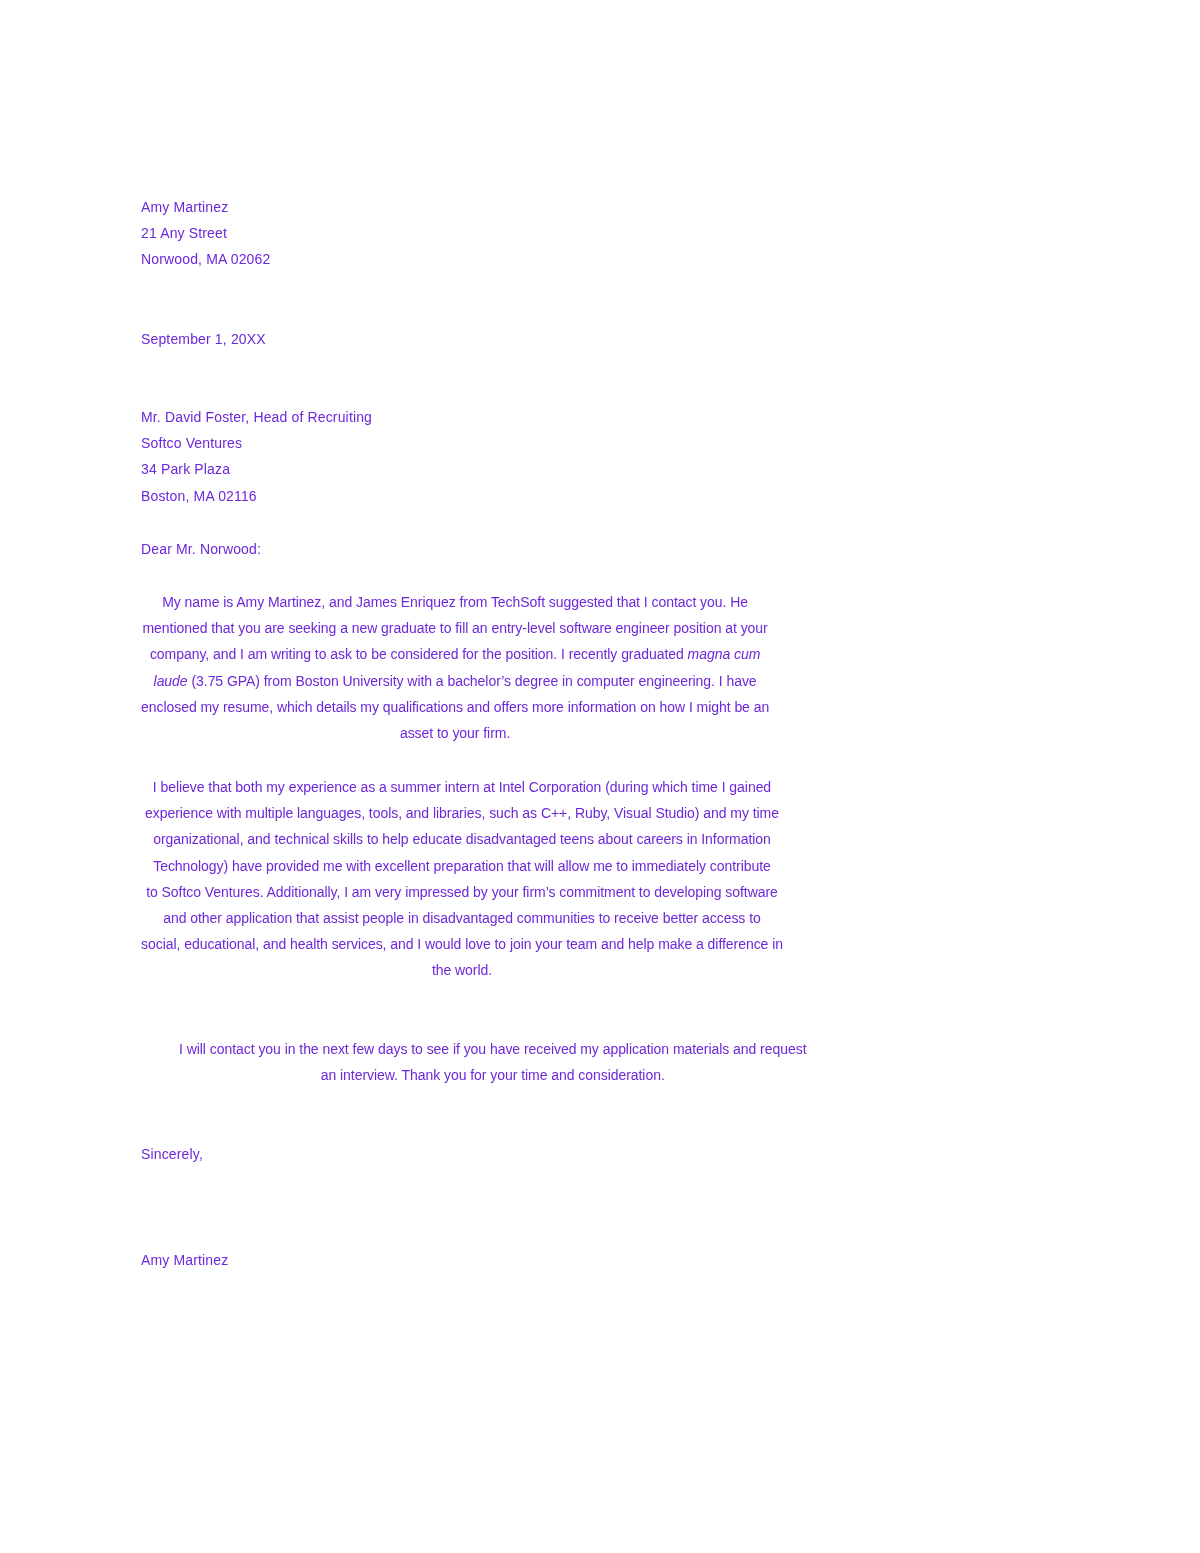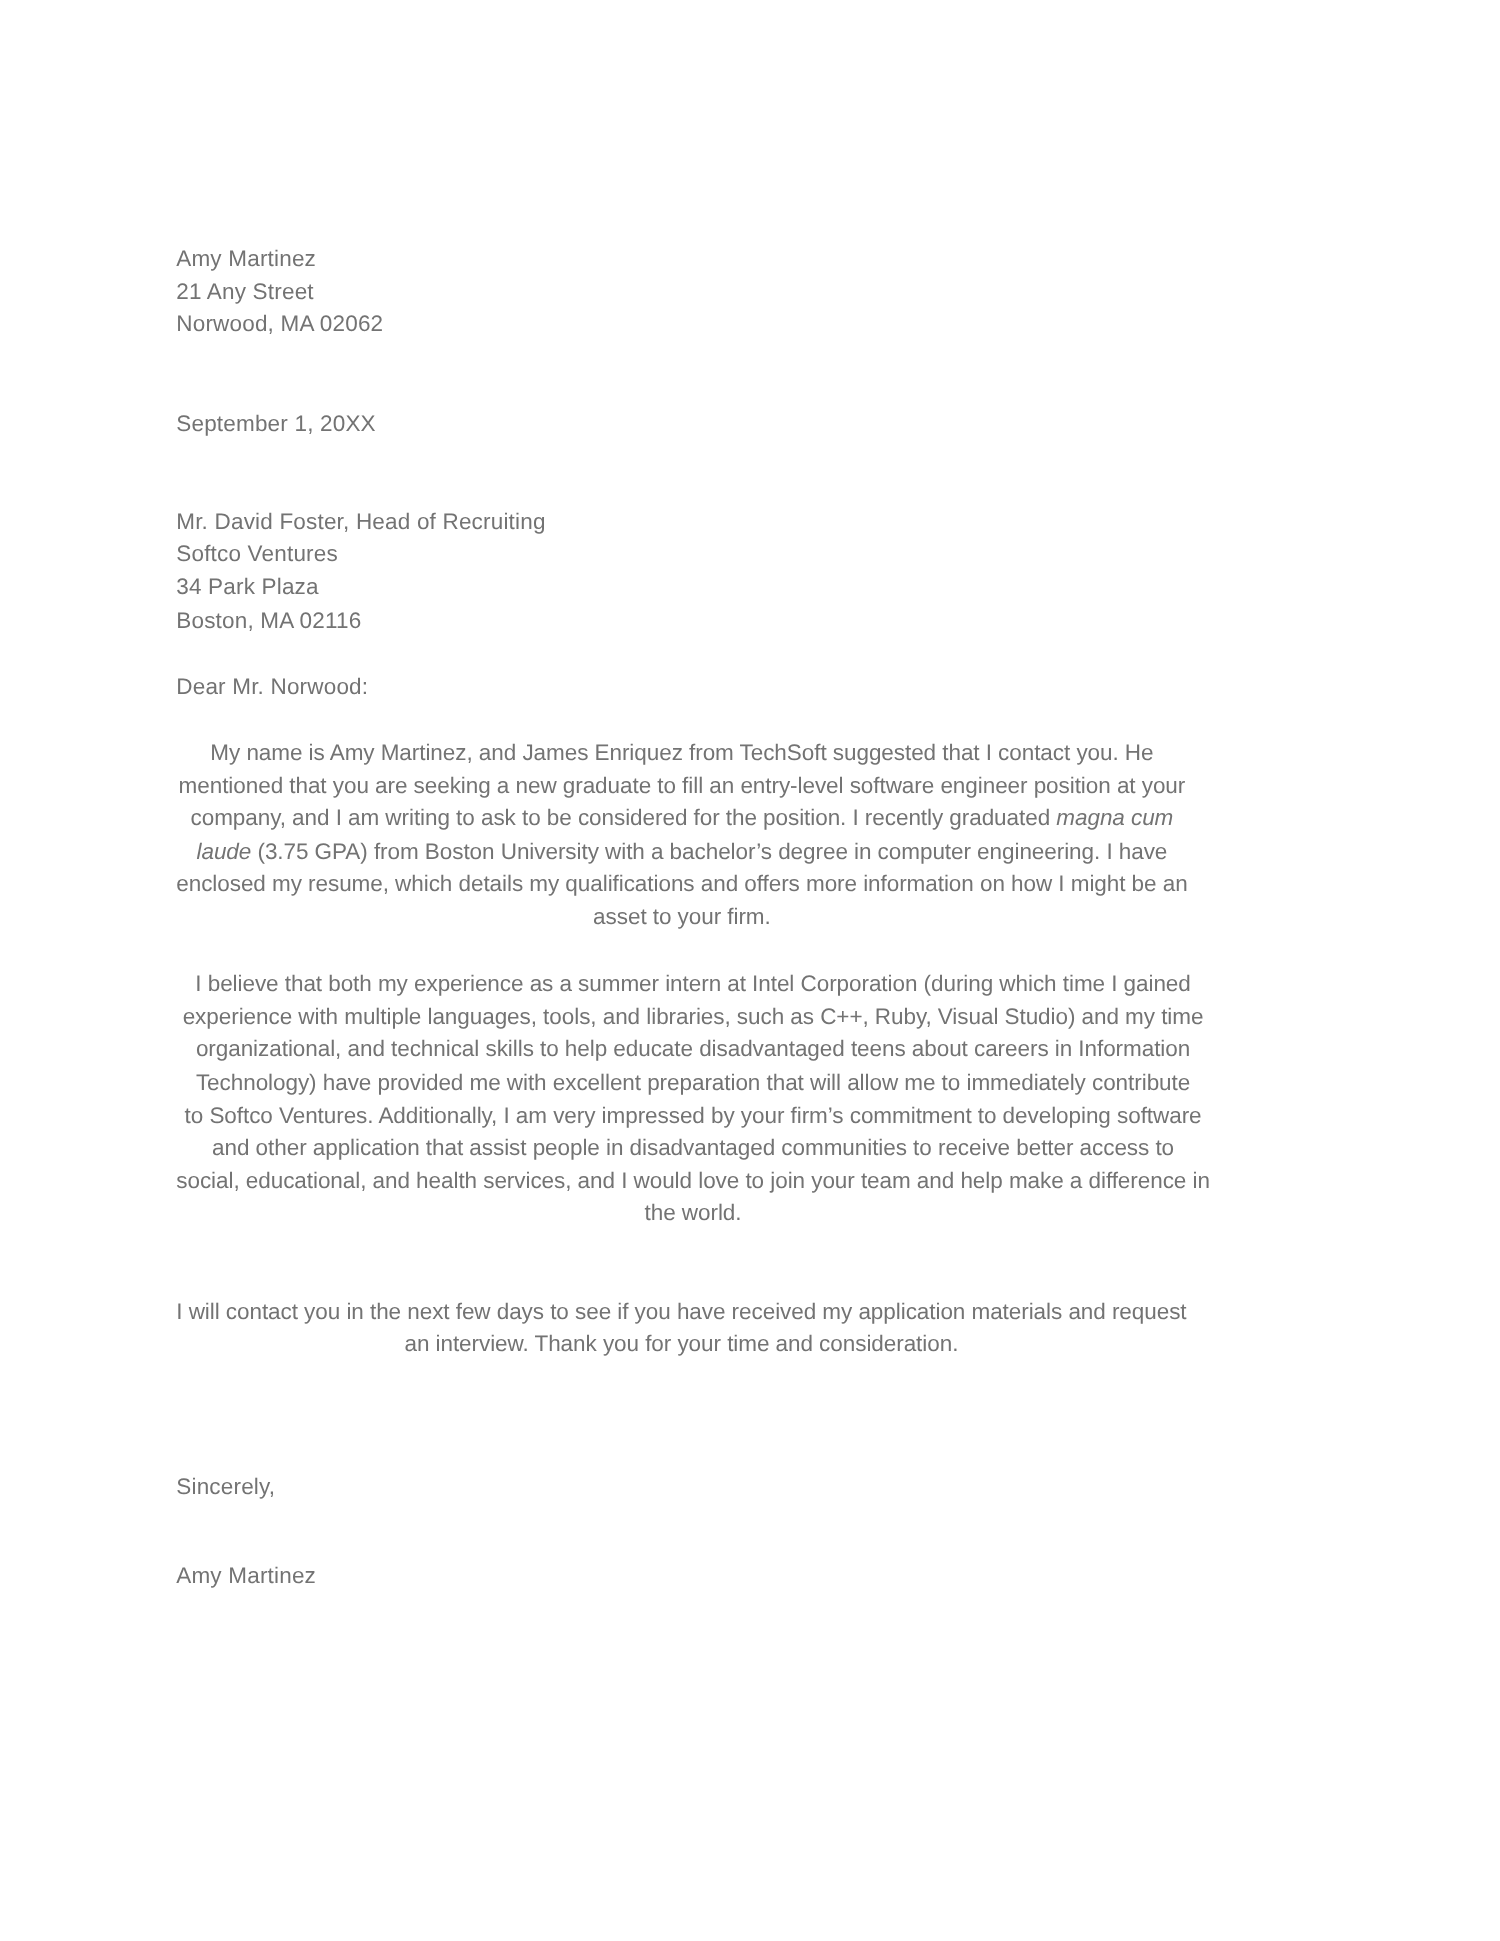"Amy Martinez" .page { color: #737373 -> #6d28d9; font-size: 18px -> 14px }
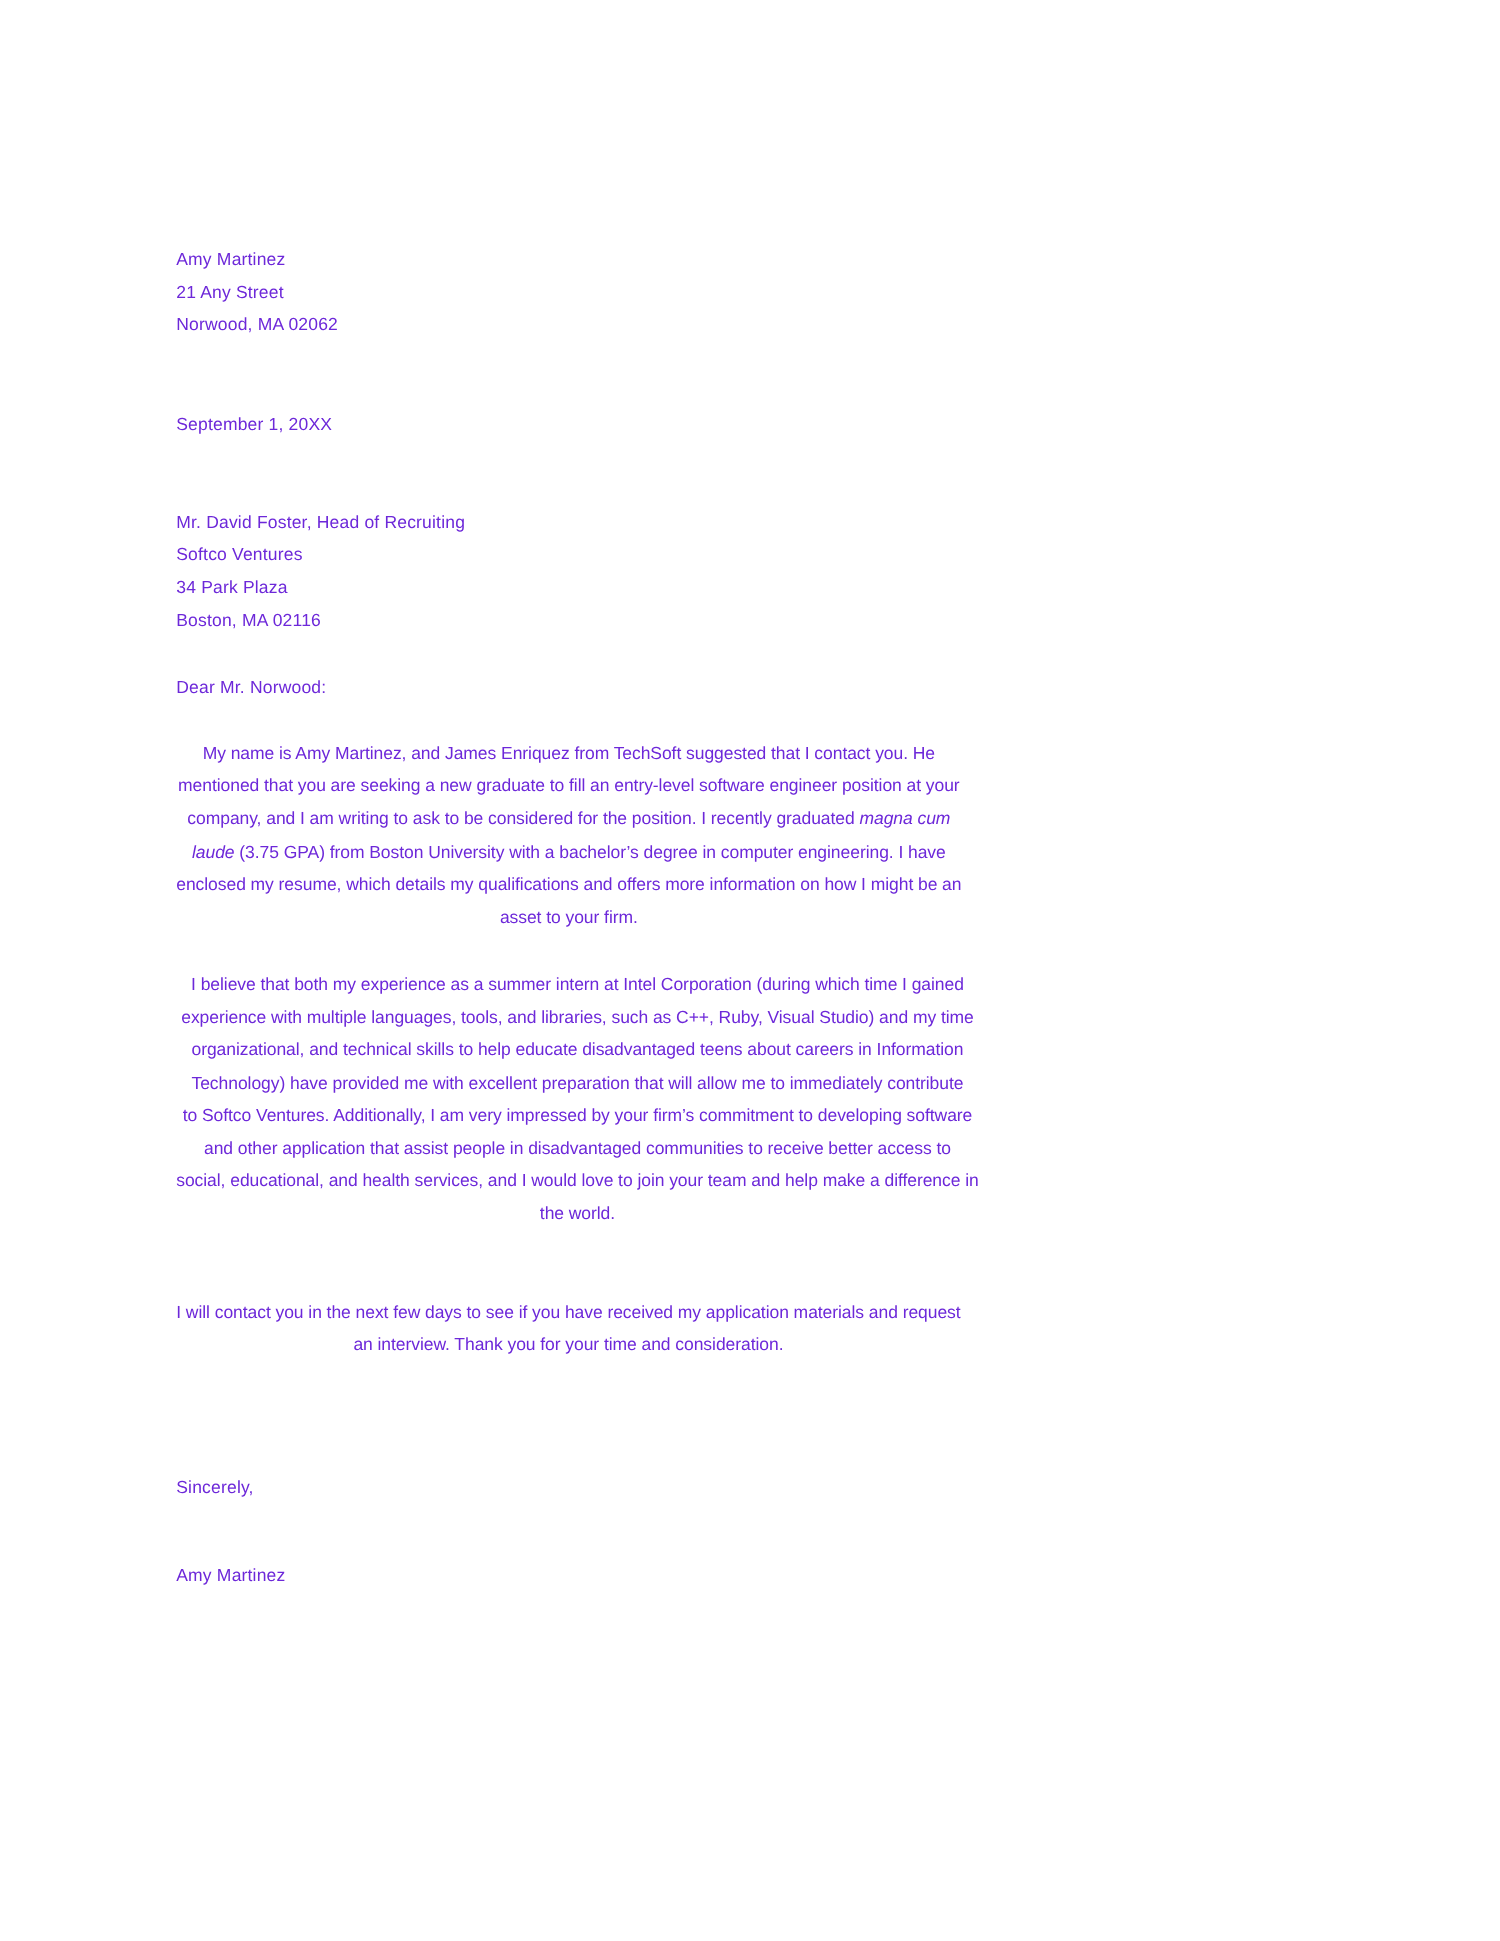"I will contact you in" div.block { margin-left: none -> 38px }
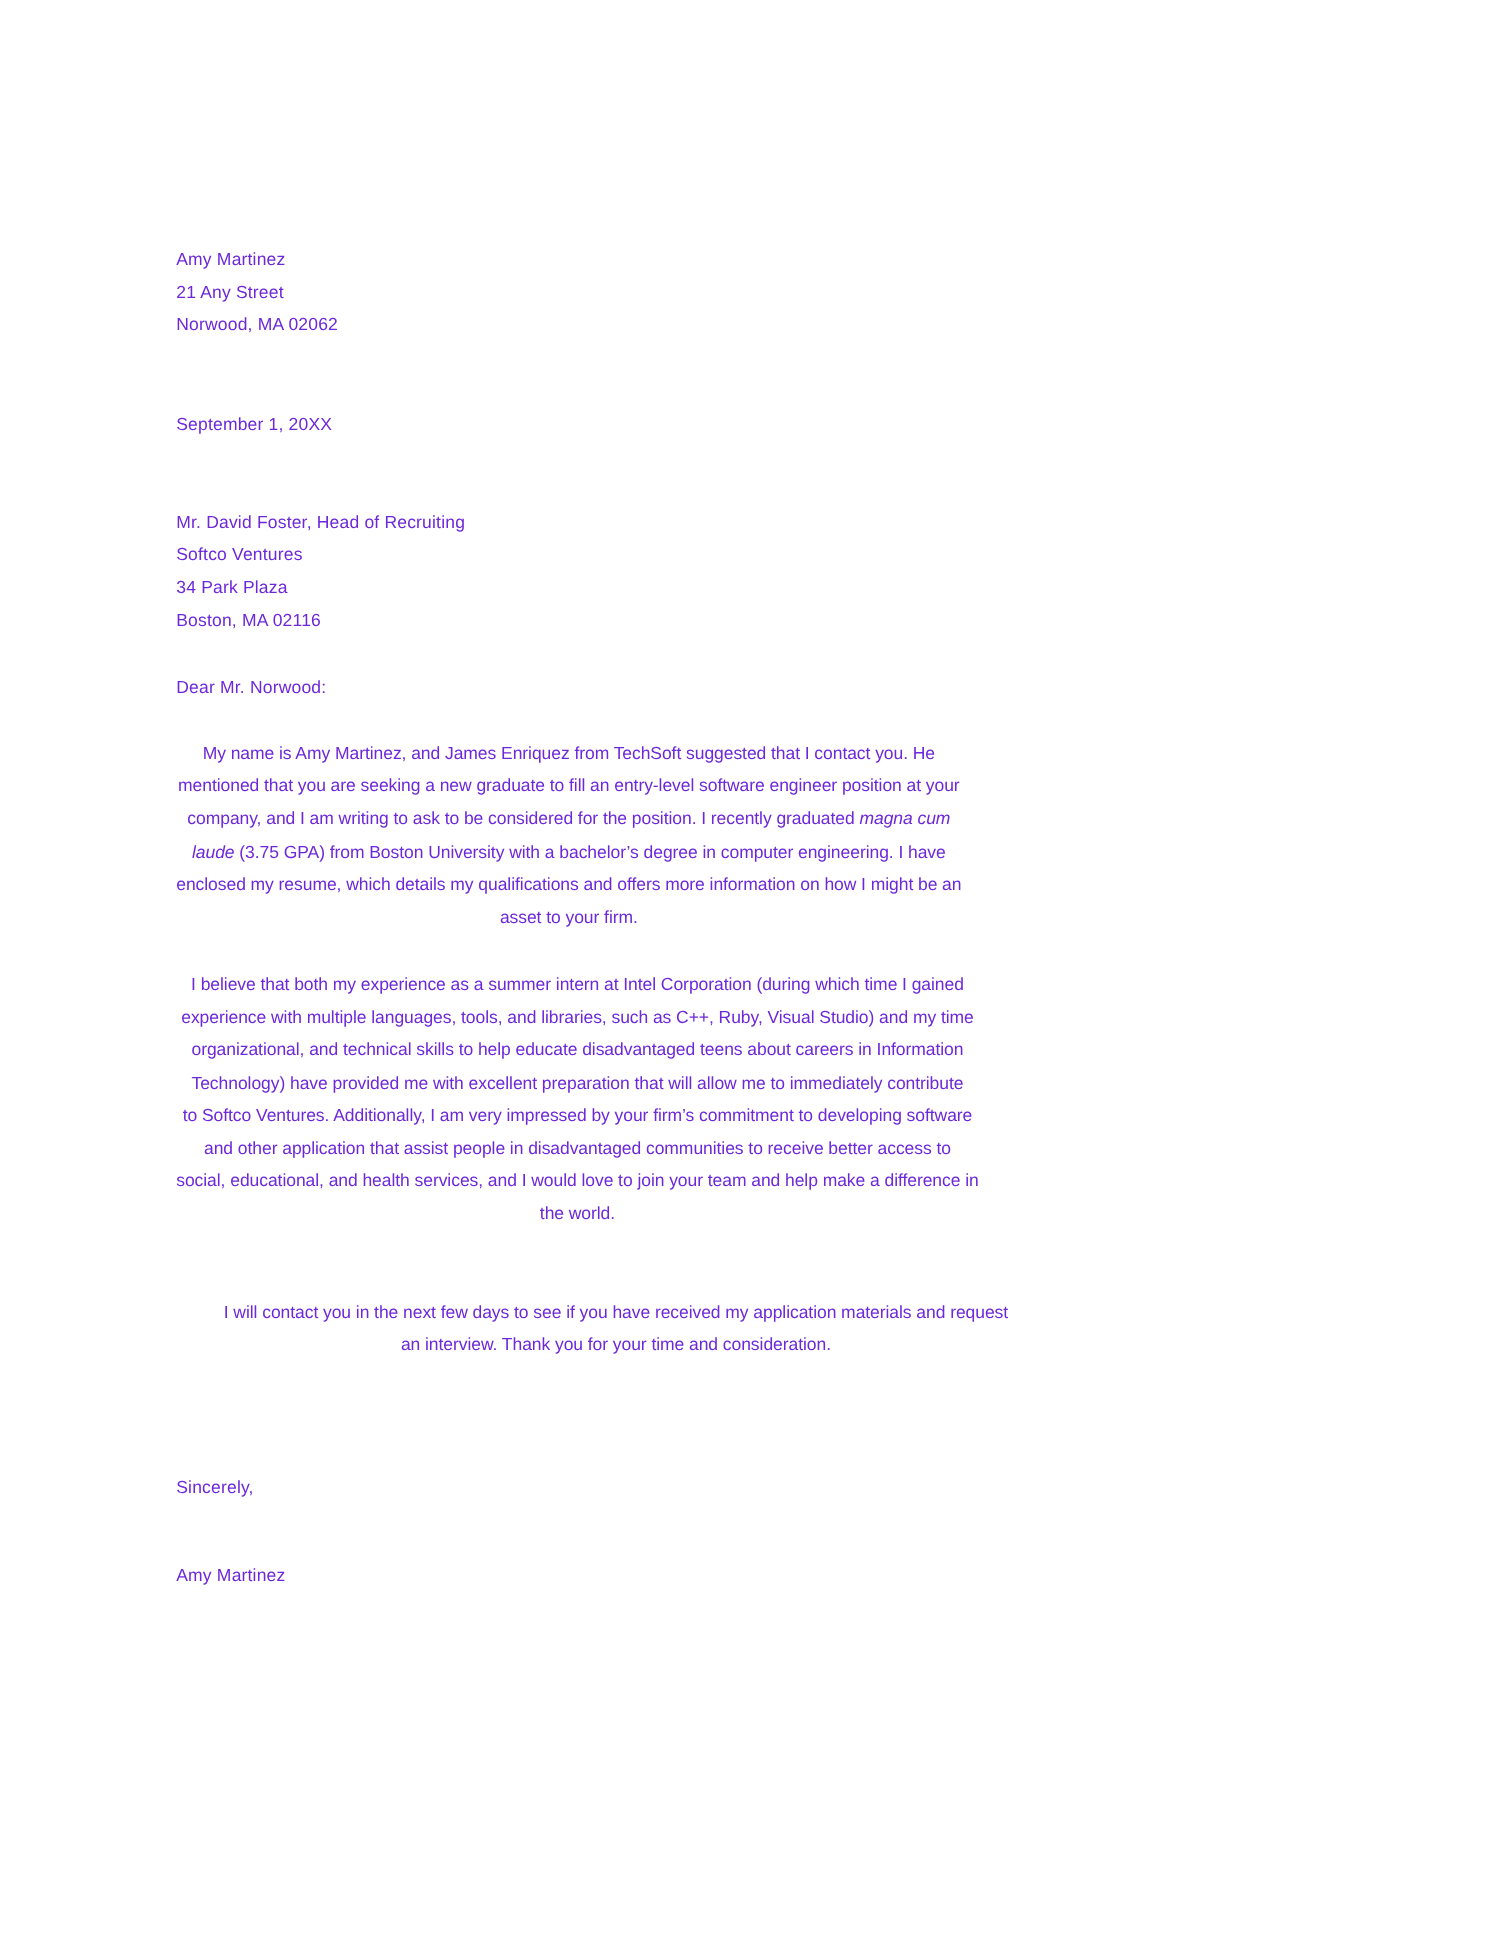"Sincerely," div.block { top: 1176px -> 1141px }
